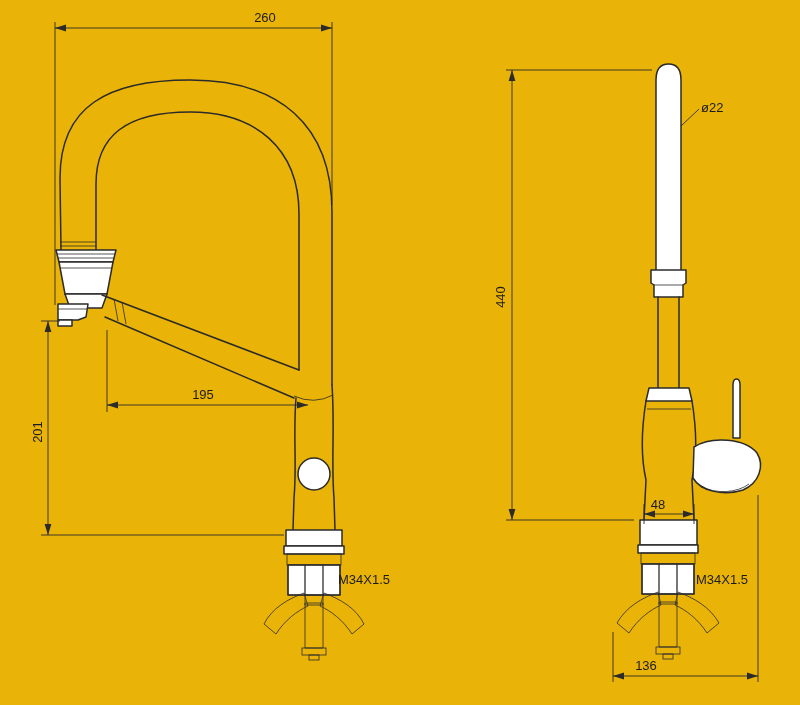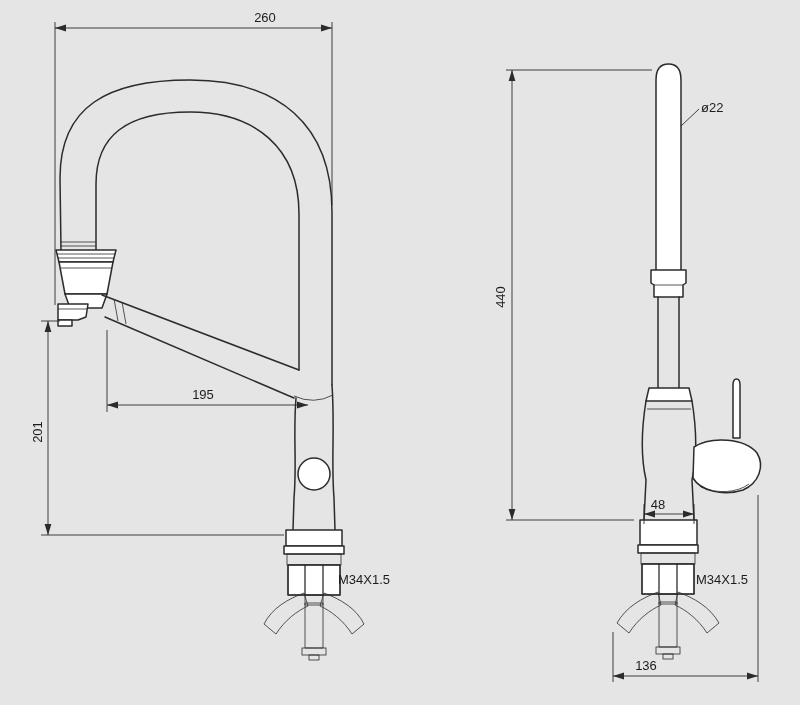"260" .canvas { background: #e5e5e5 -> #eab308 }
